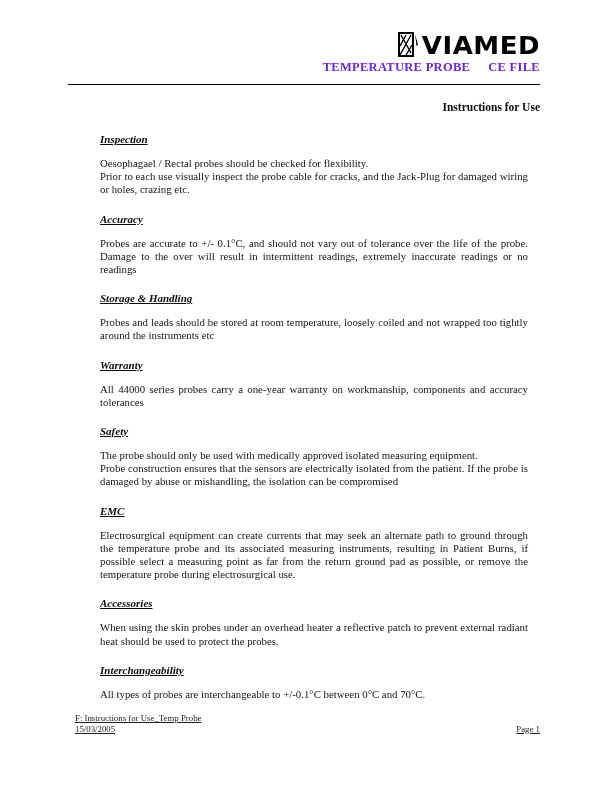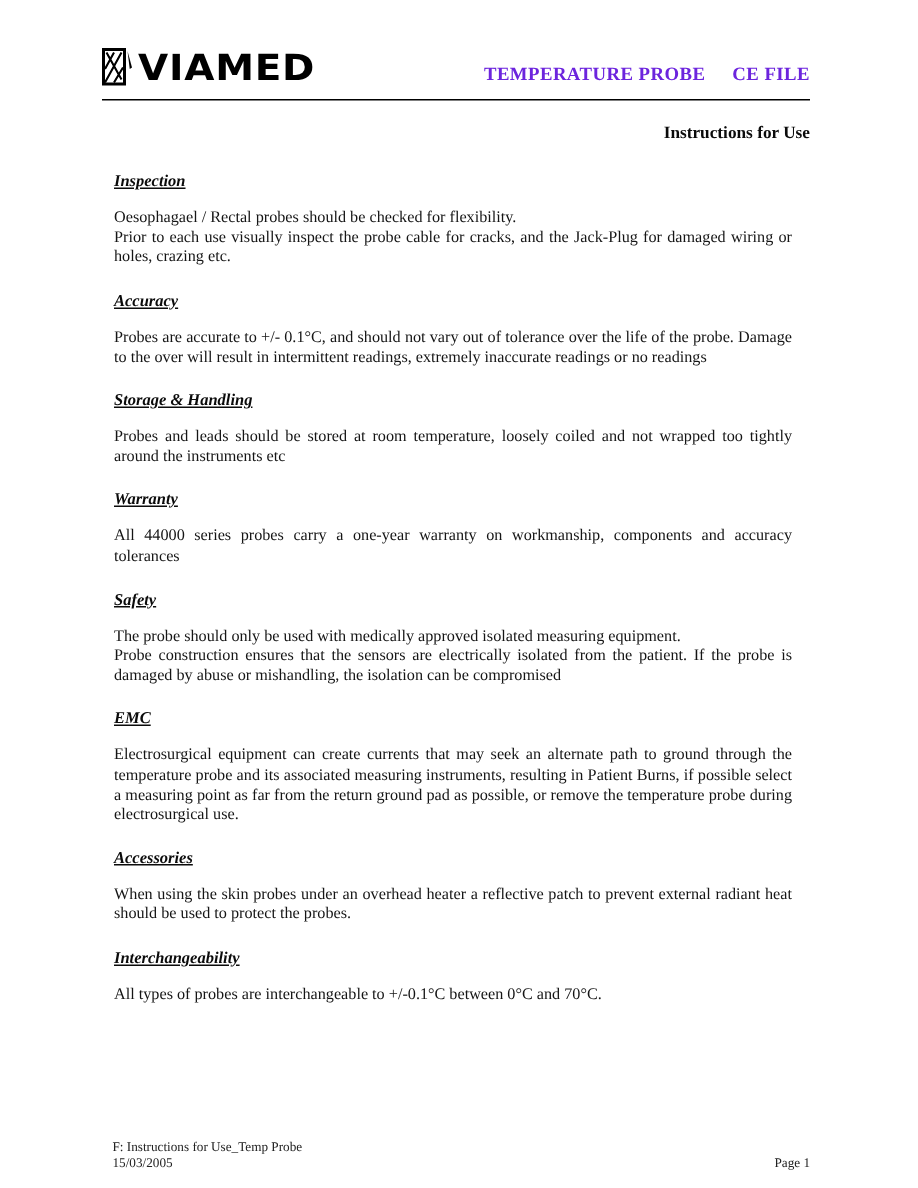"VIAMED" .doc-header { flex-direction: none -> column }
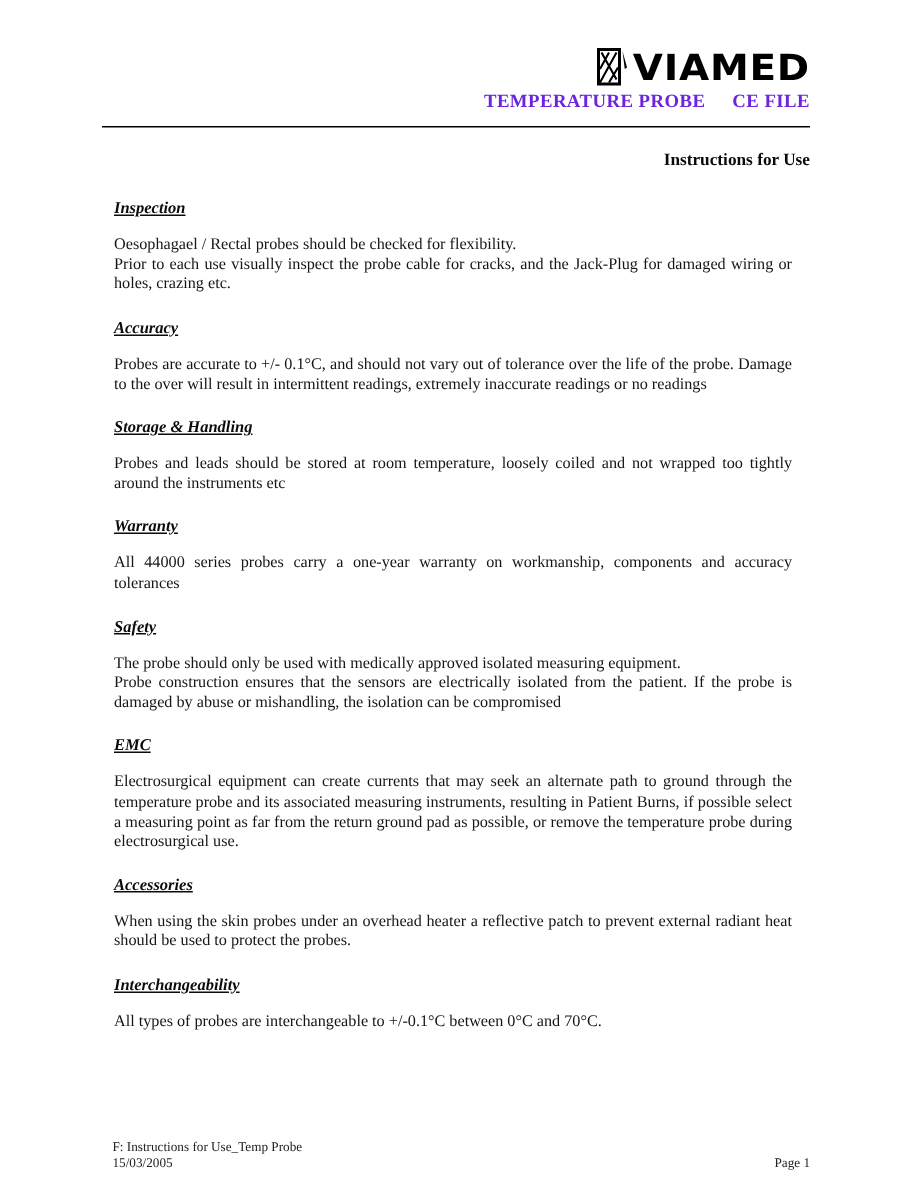"Inspection" .content { margin-left: 8px -> 32px }
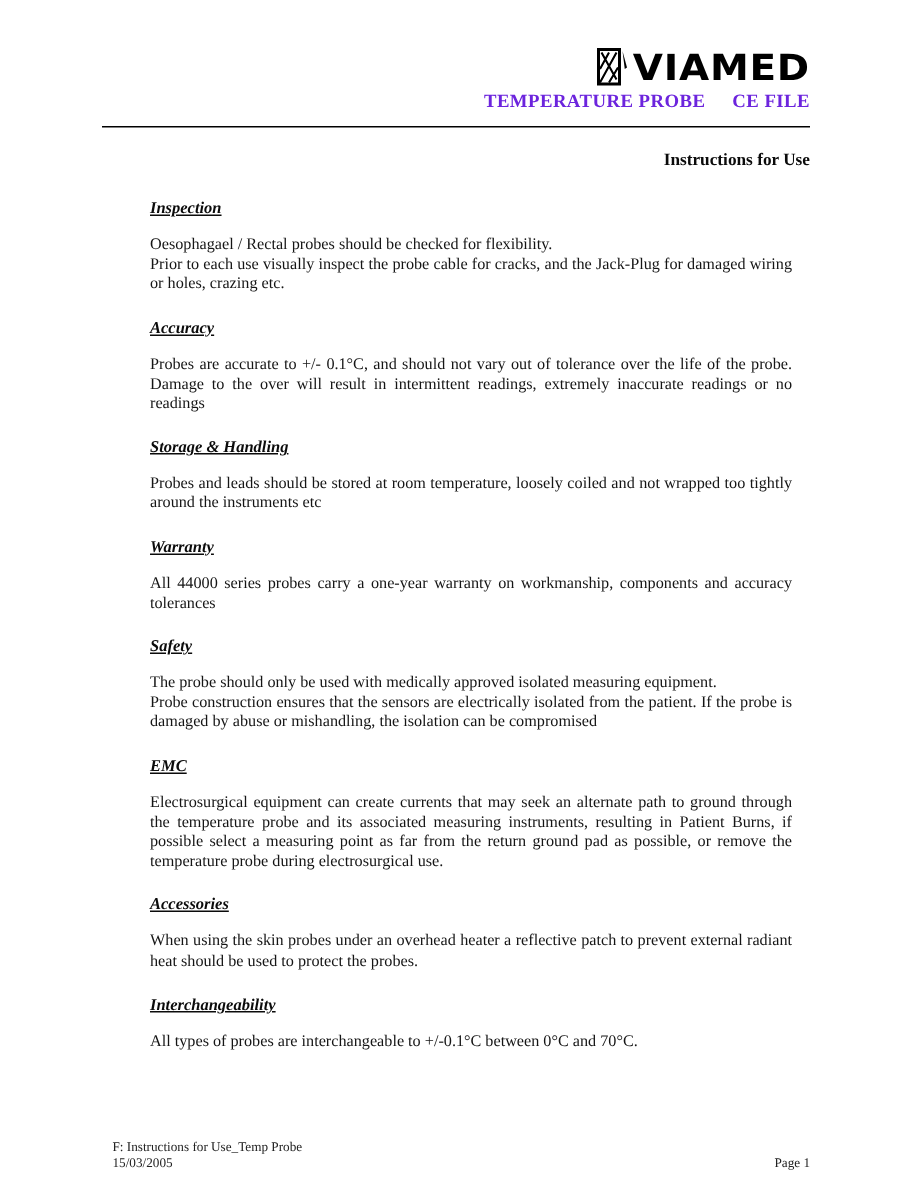"F: Instructions for Use_Temp Probe" .doc-footer { text-decoration: none -> underline; top: 759px -> 713px }
